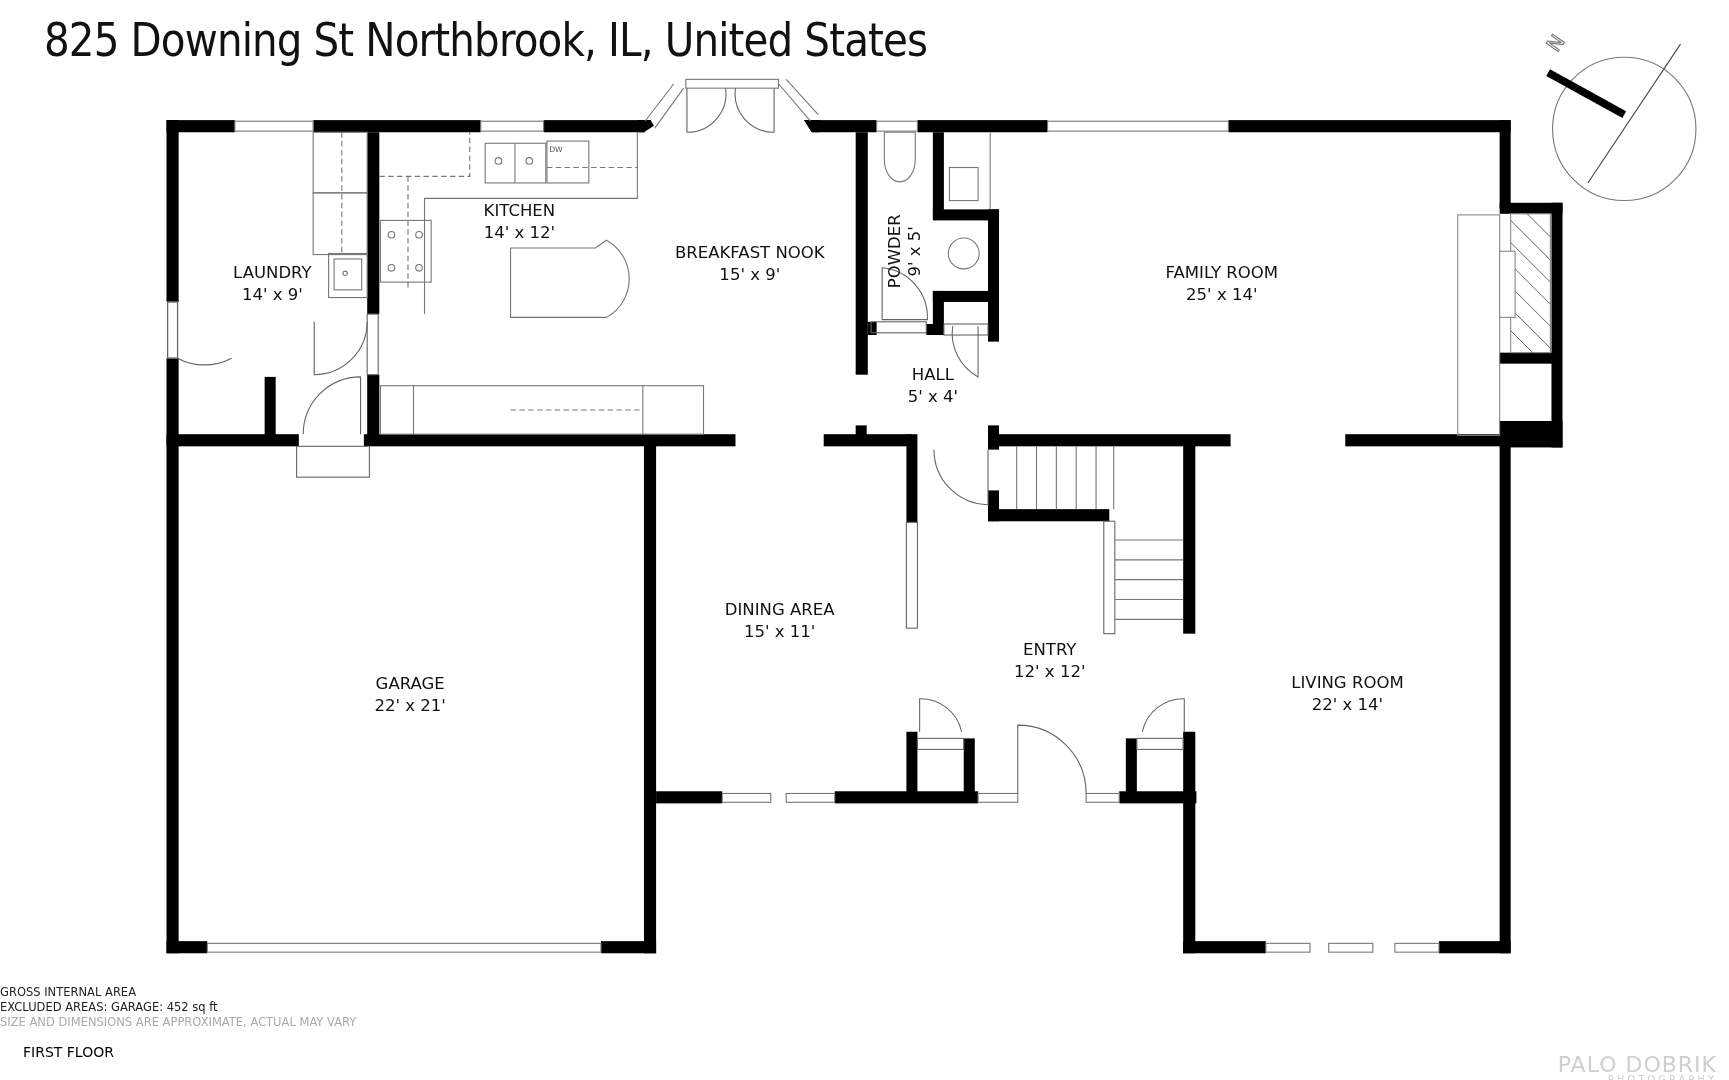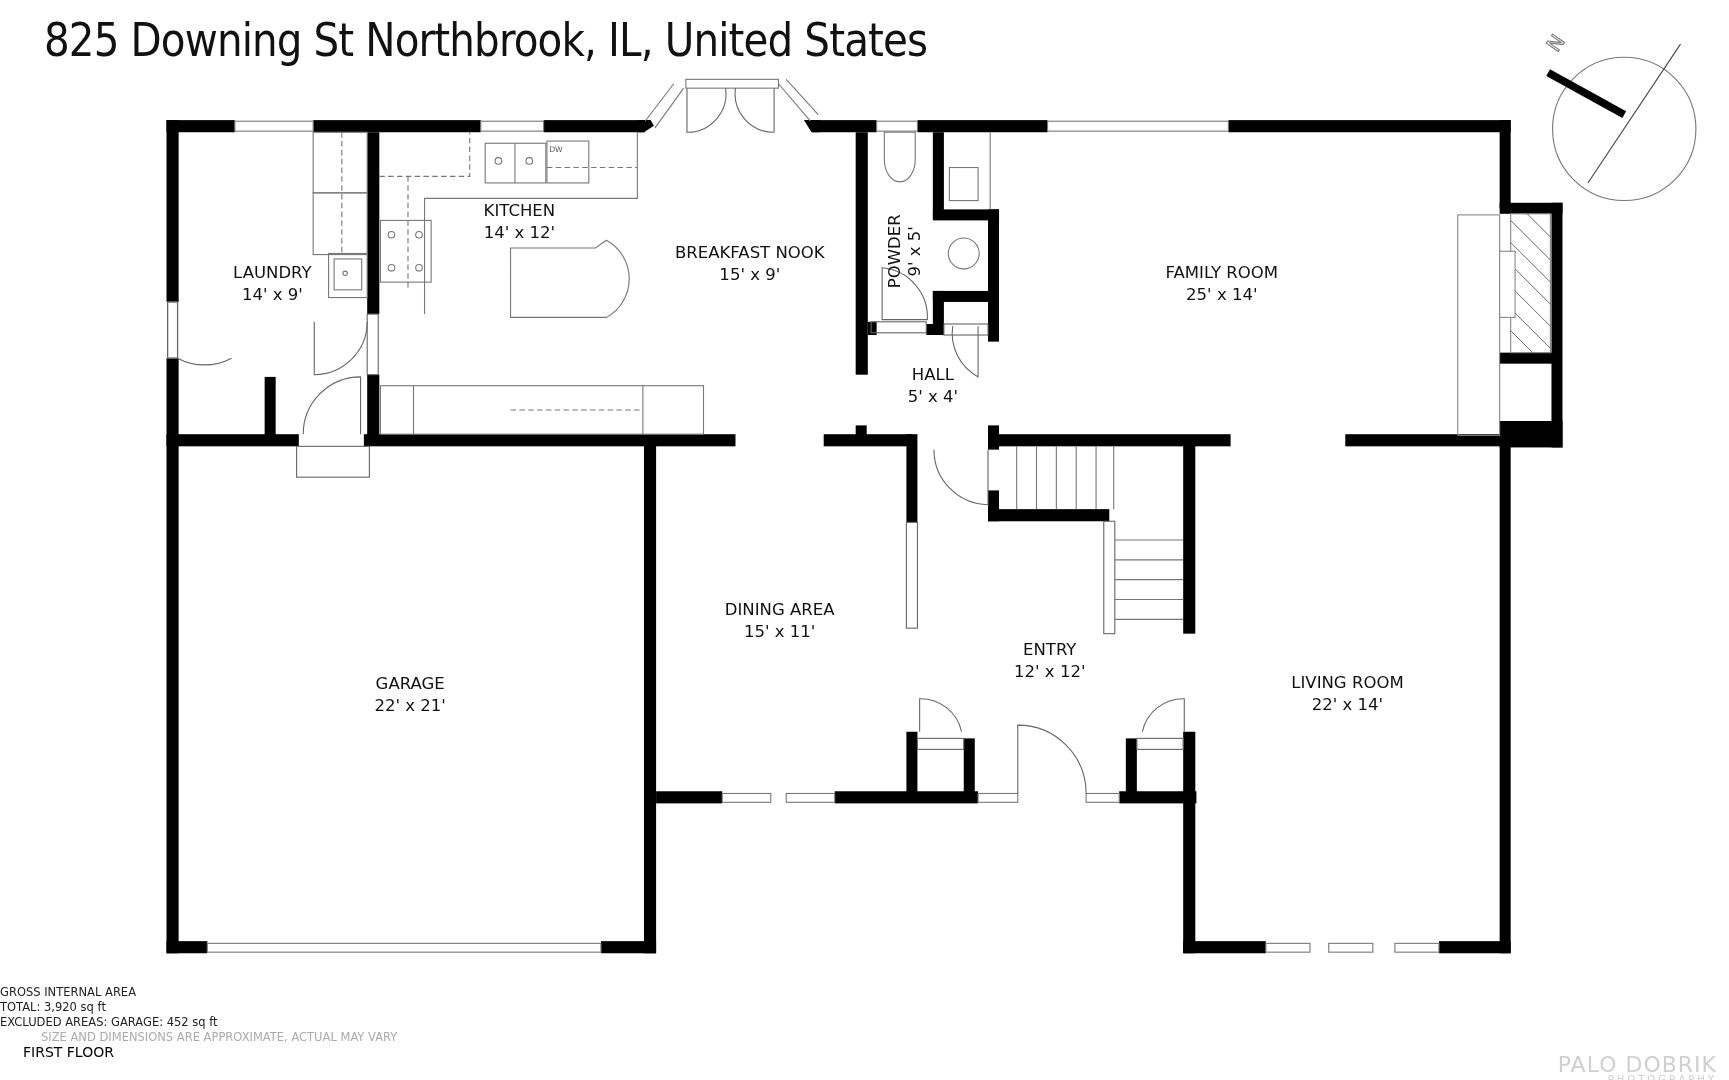"TOTAL: 3,920 sq ft" div { html: <div>TOTAL: 3,920 sq ft</div> -> none }
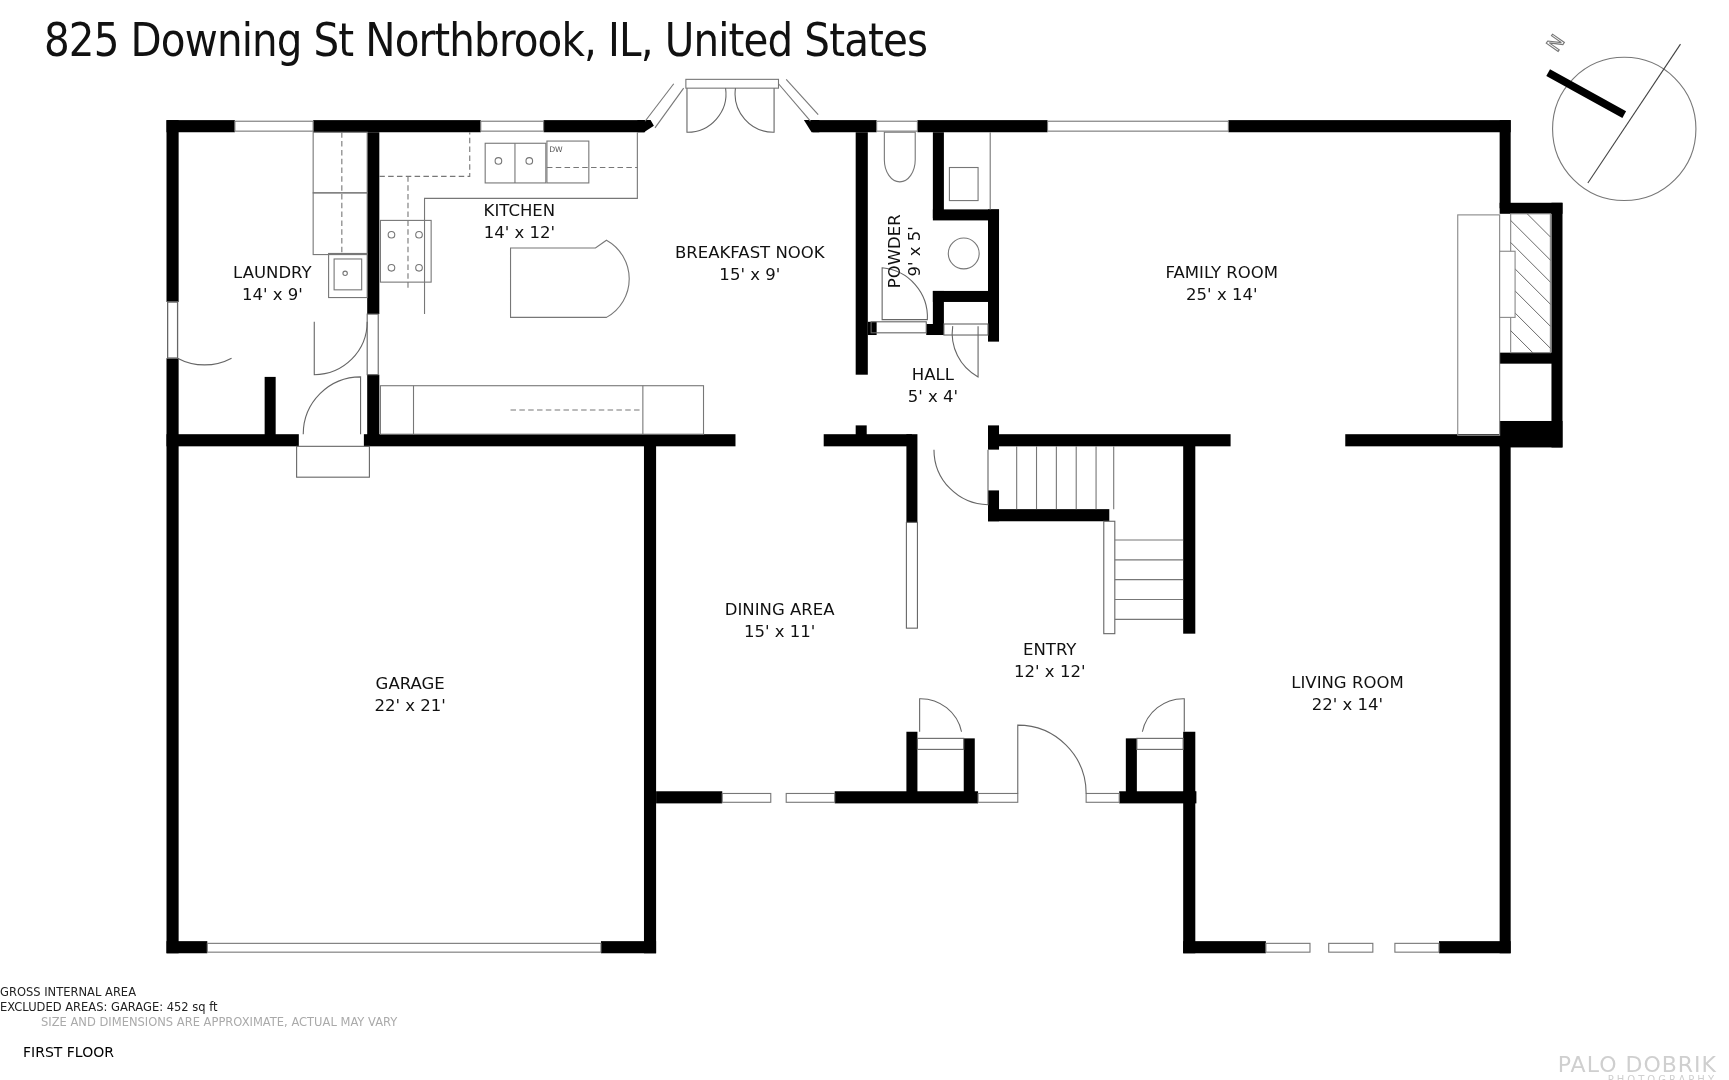"SIZE AND DIMENSIONS ARE APPROXIMATE," .footer .note { padding-left: 41px -> none }
